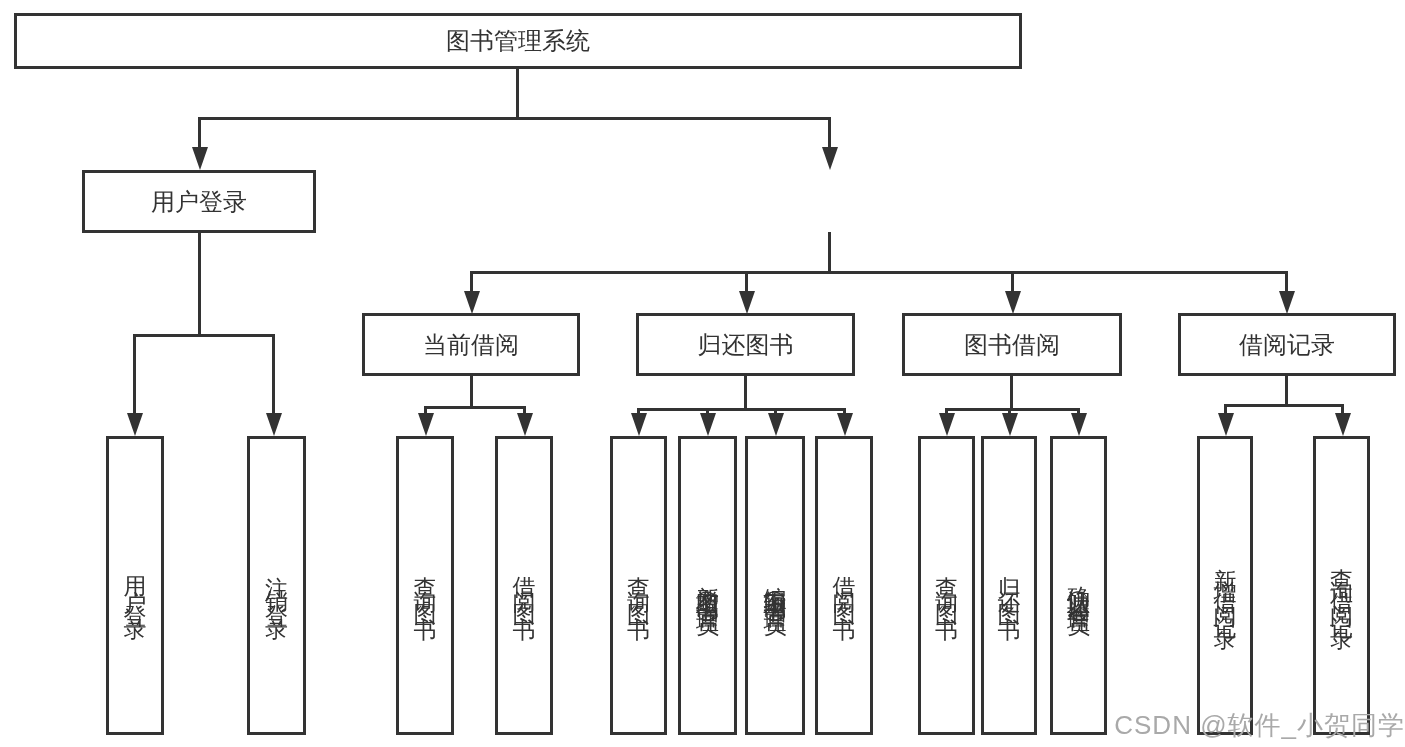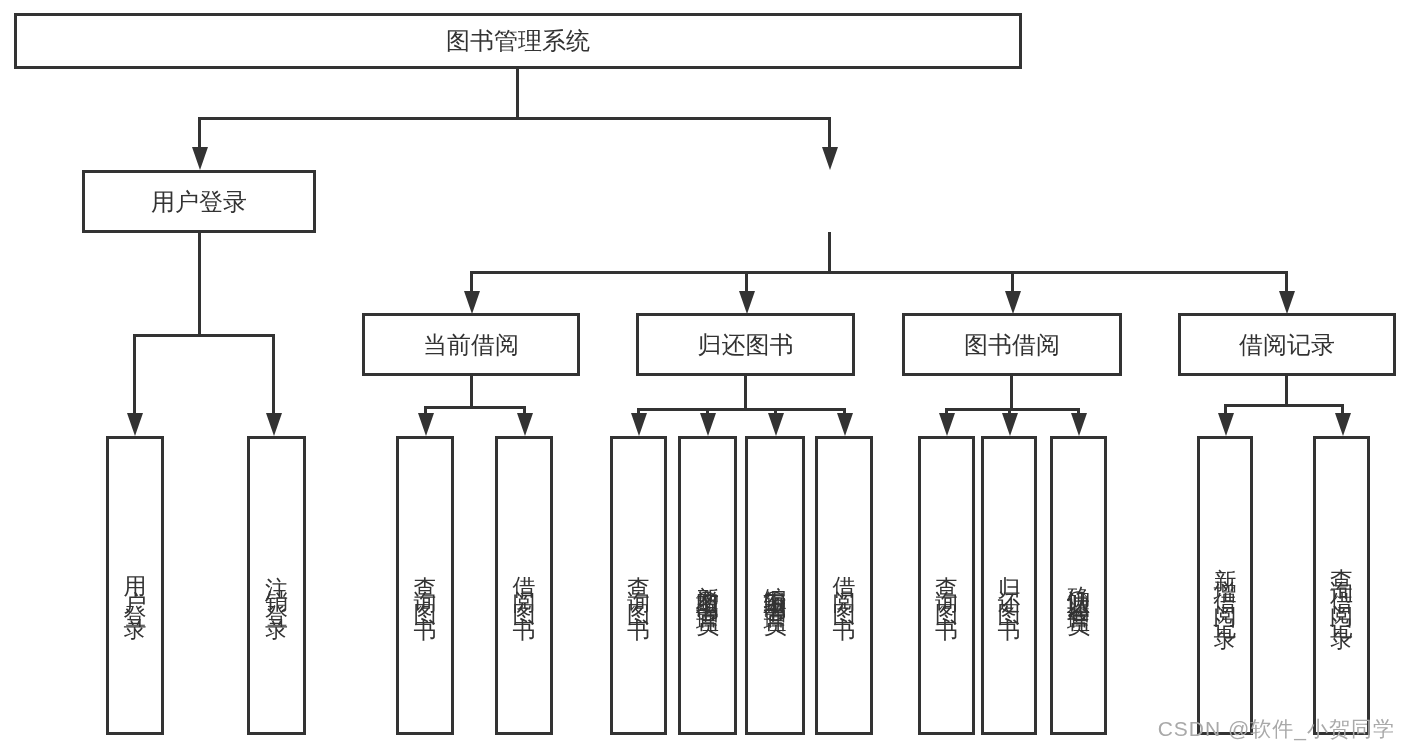"CSDN @软件_小贺同学" .watermark { font-size: 21px -> 26px; right: 10px -> 0 }
